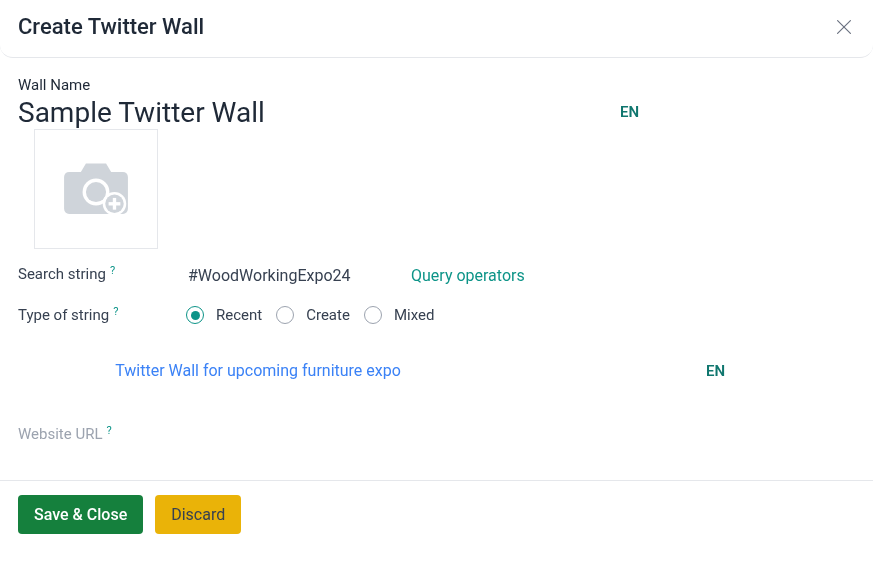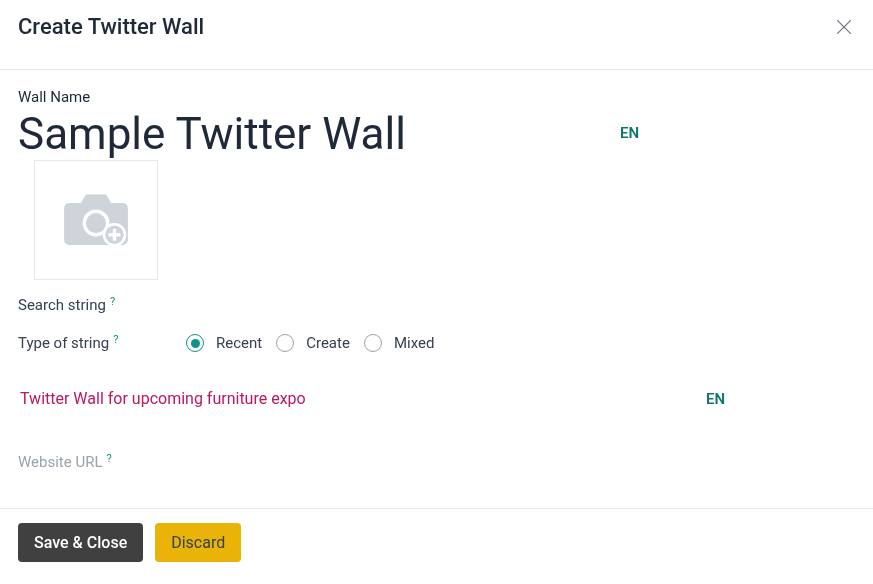"Create Twitter Wall" .header { border-radius: none -> 13px; padding: 14px 18px 30px 18px -> 14px 18px 18px 18px }
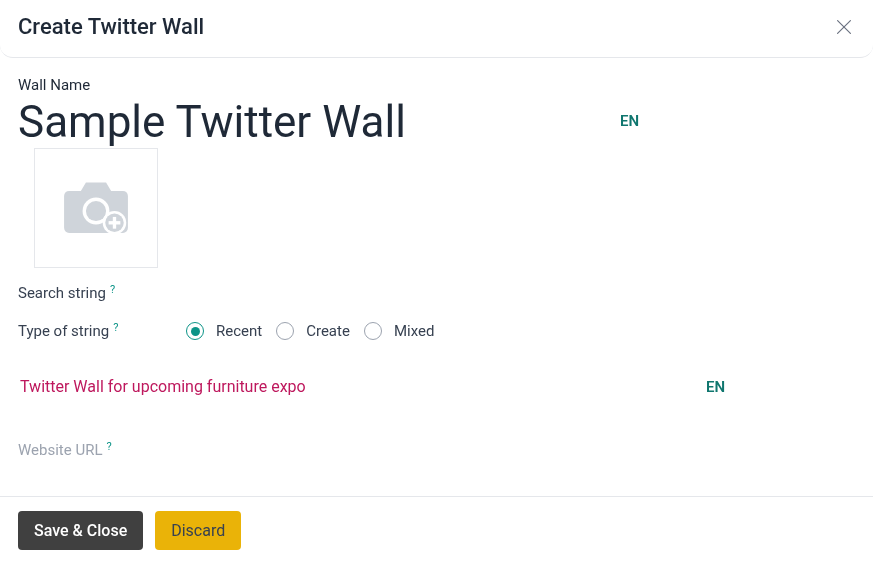"Sample Twitter Wall" .wall-name { font-size: 44px -> 28px }
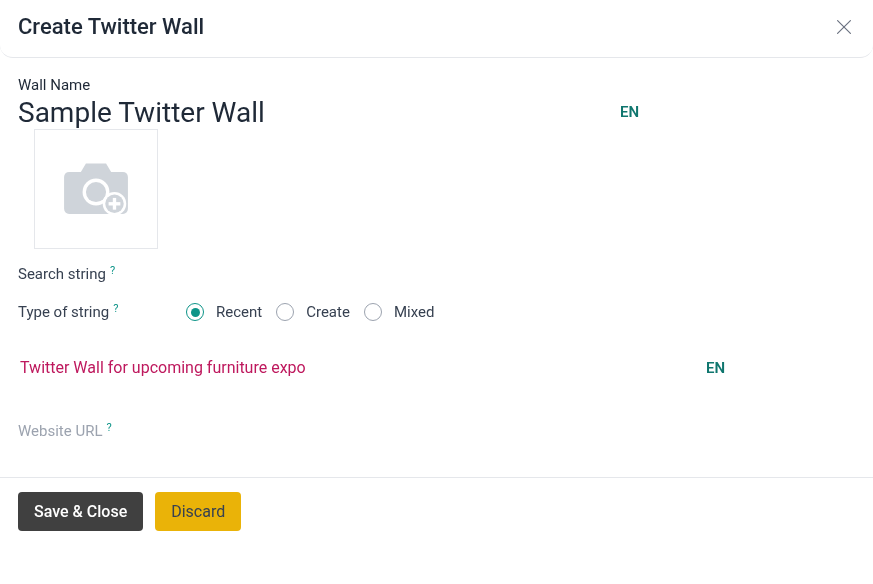"#WoodWorkingExpo24" div.field-col { html: none -> <div> <input> <span>Query operators</span> </div> }
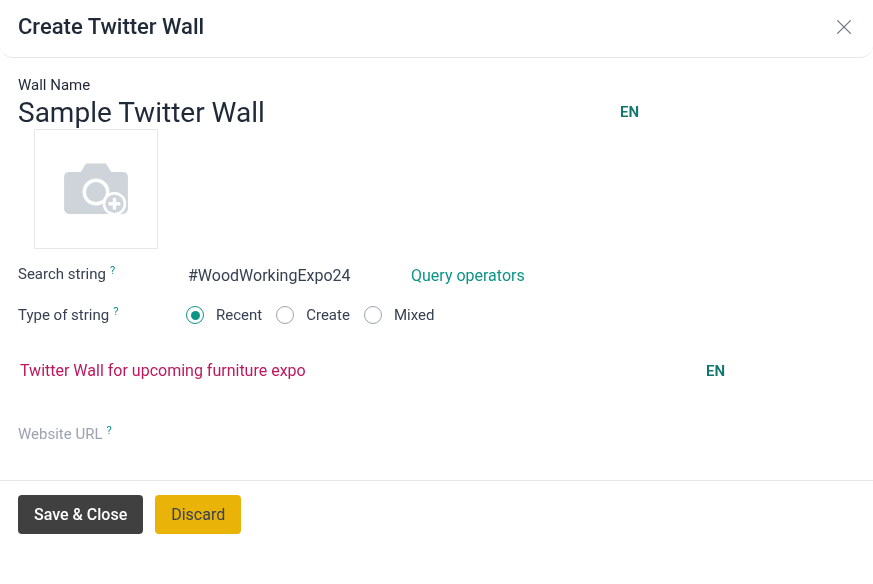"Twitter Wall for upcoming furniture" .desc-input { color: #be185d -> #3b82f6; text-align: none -> center }
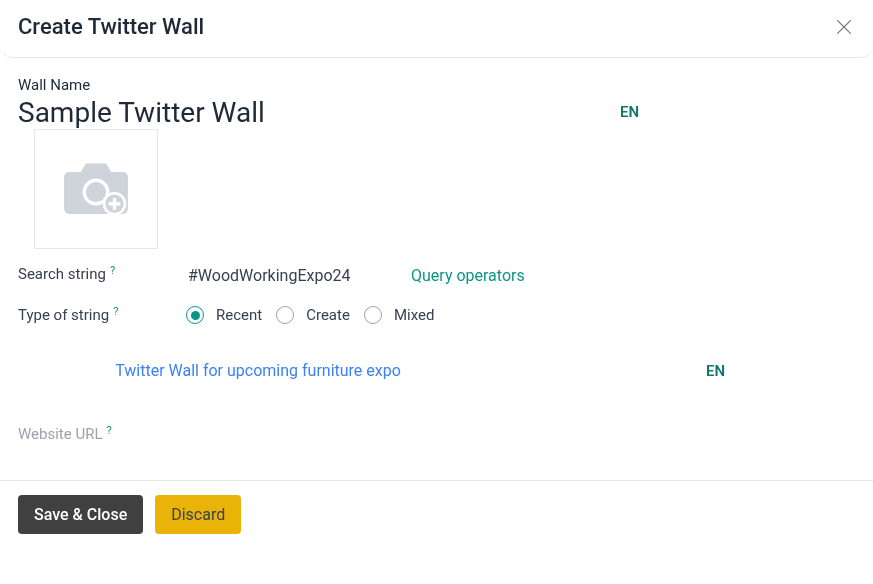"Save & Close" .btn-primary { background: #404040 -> #15803d }
